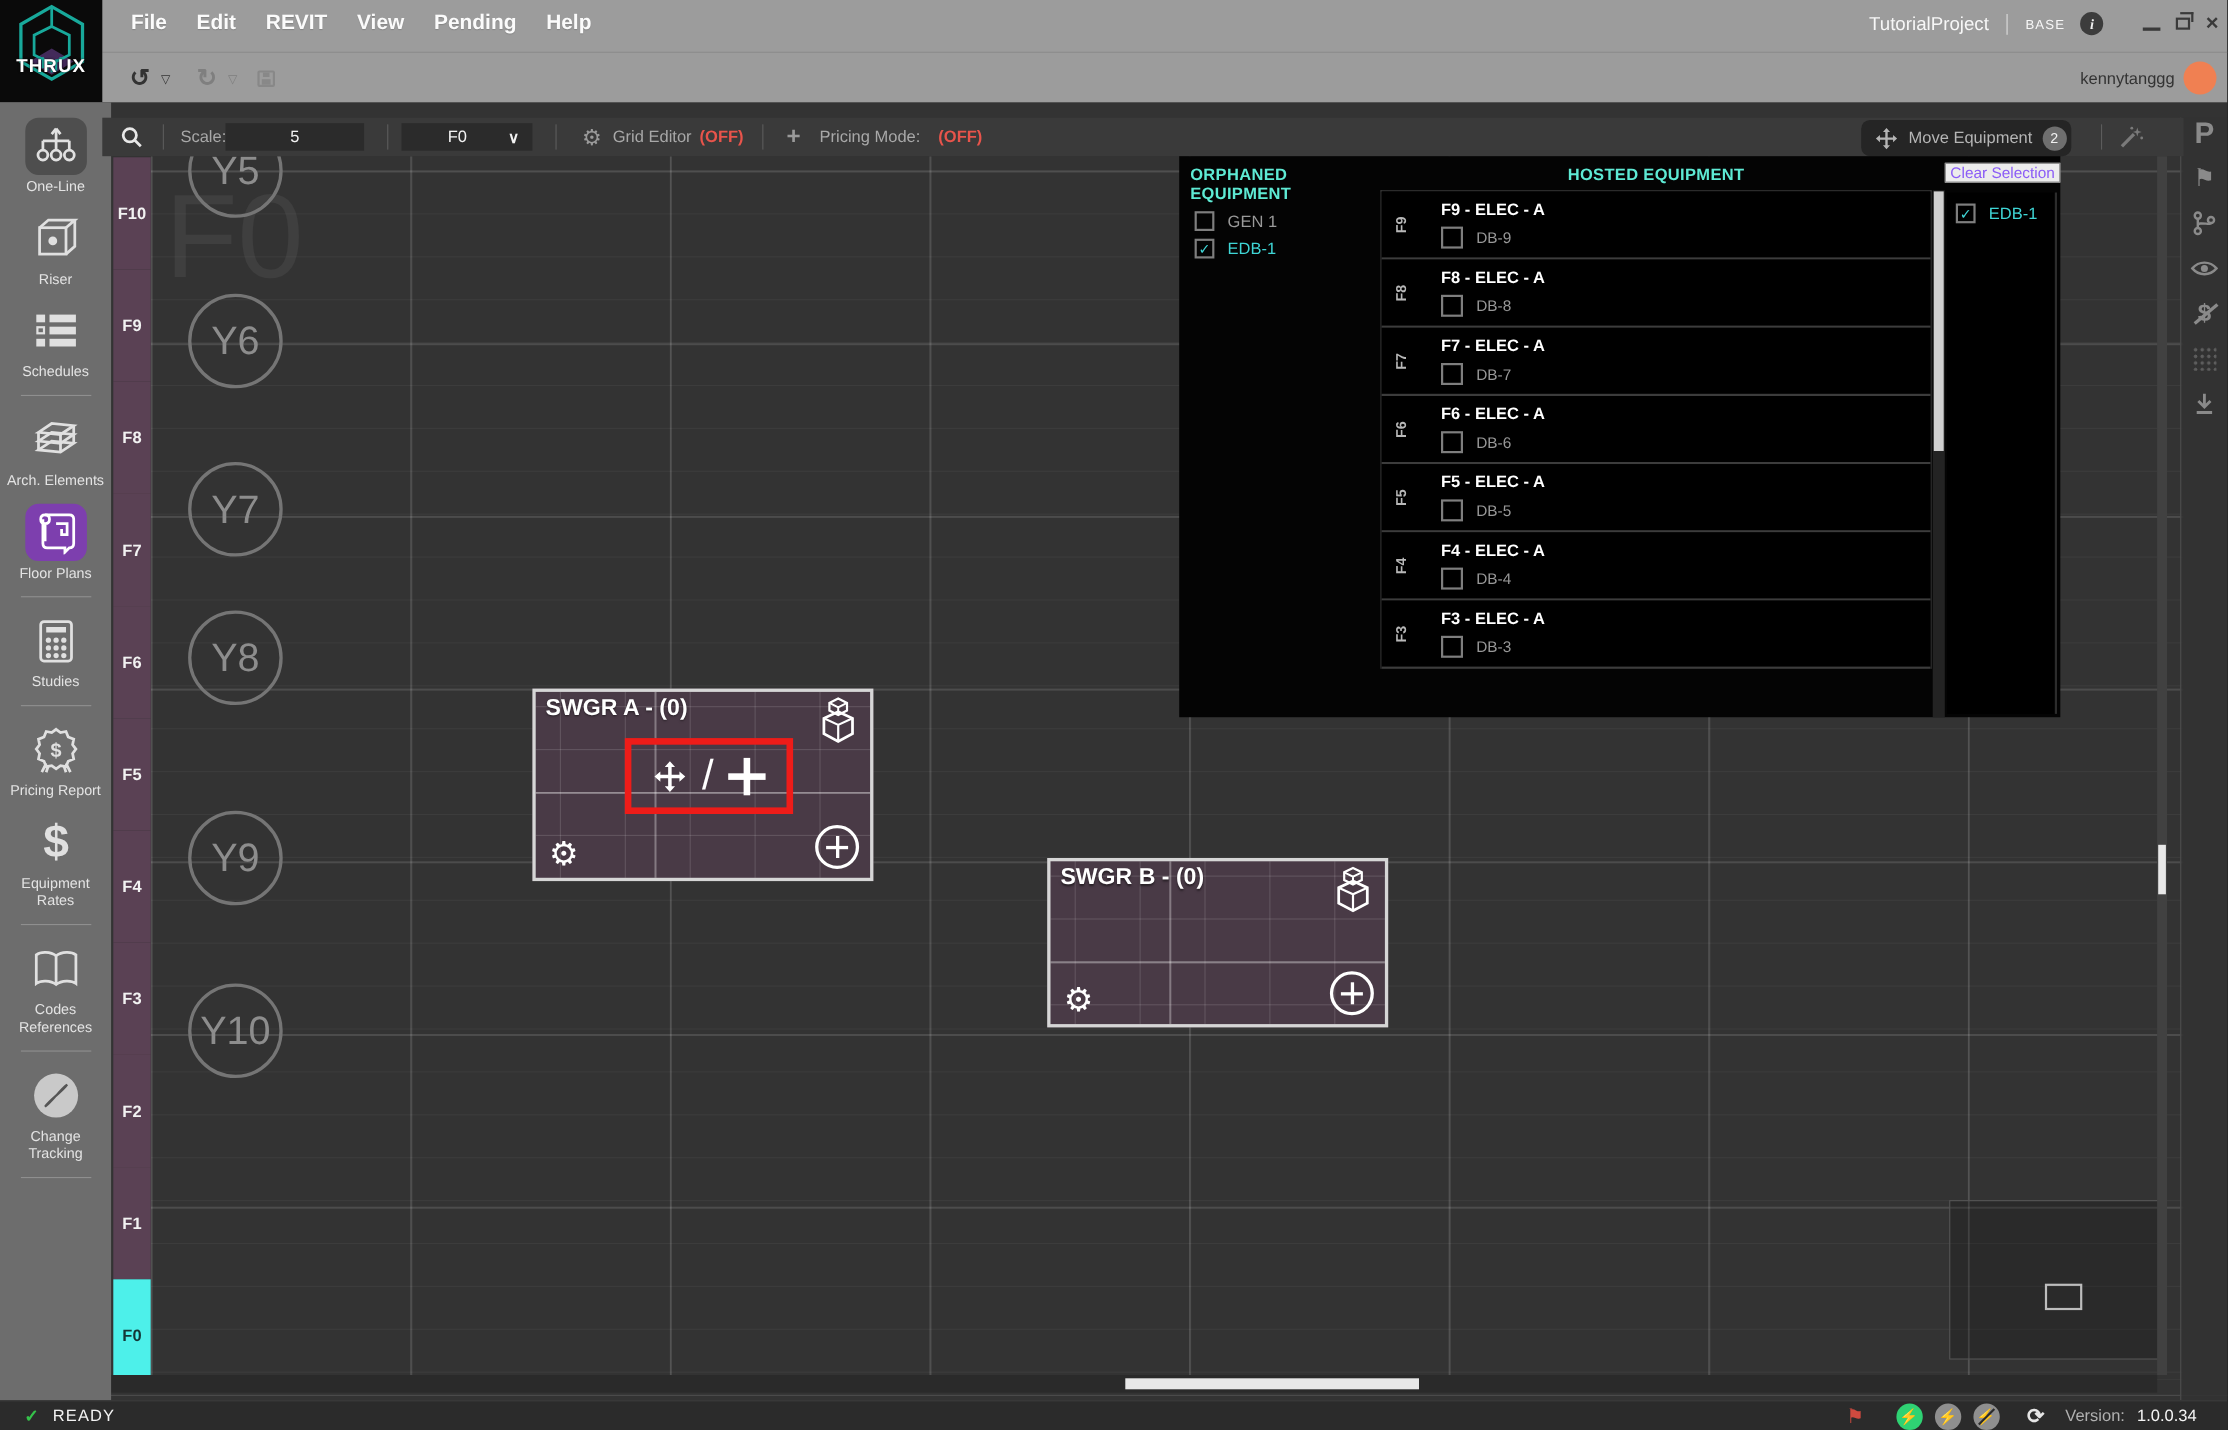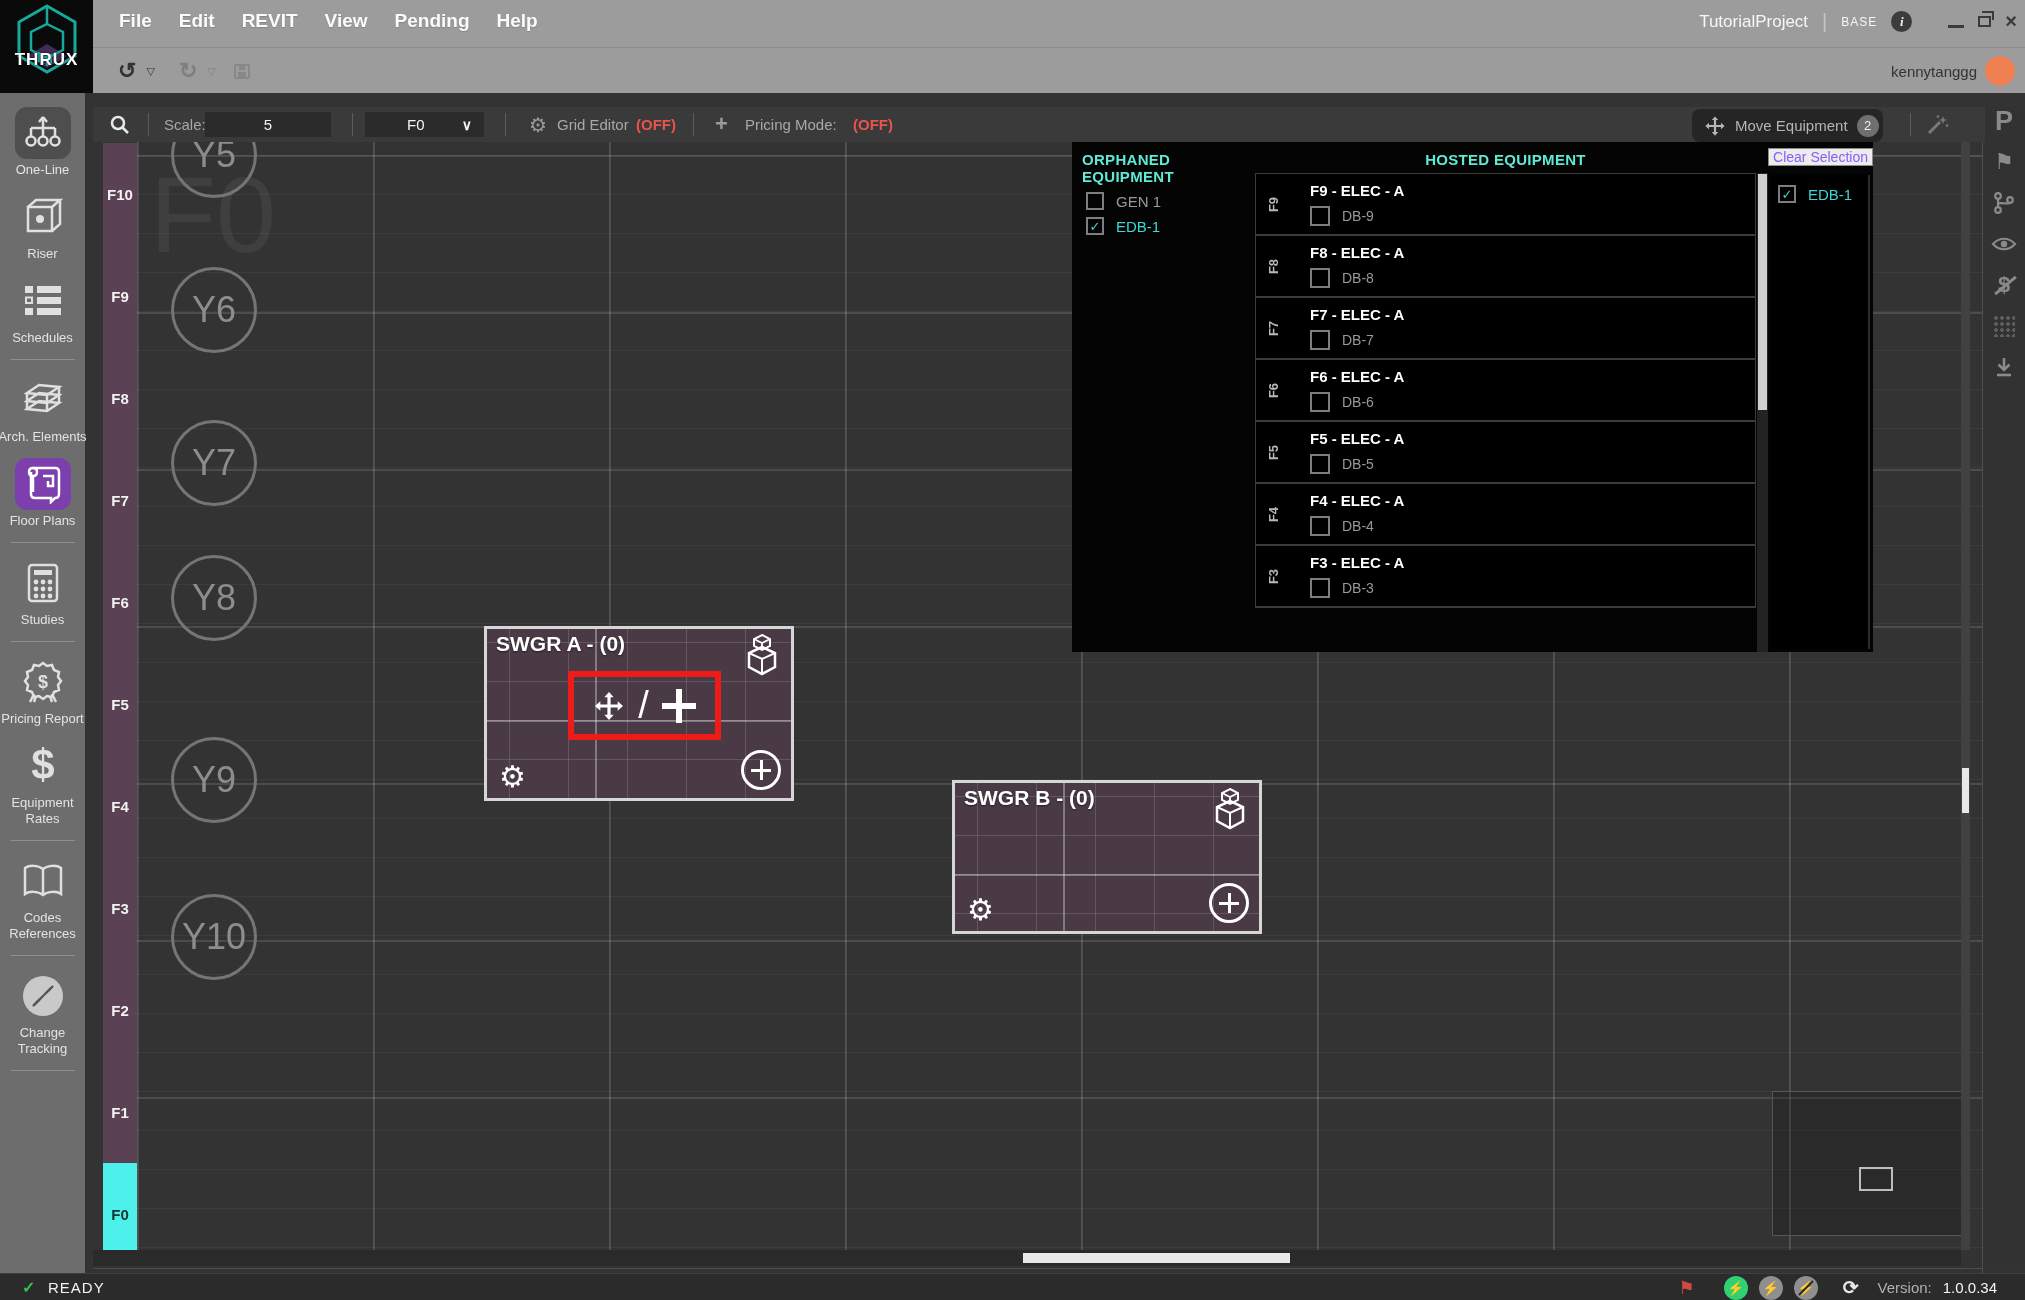"One-Line" .sidebar { width: 85px -> 101px }
